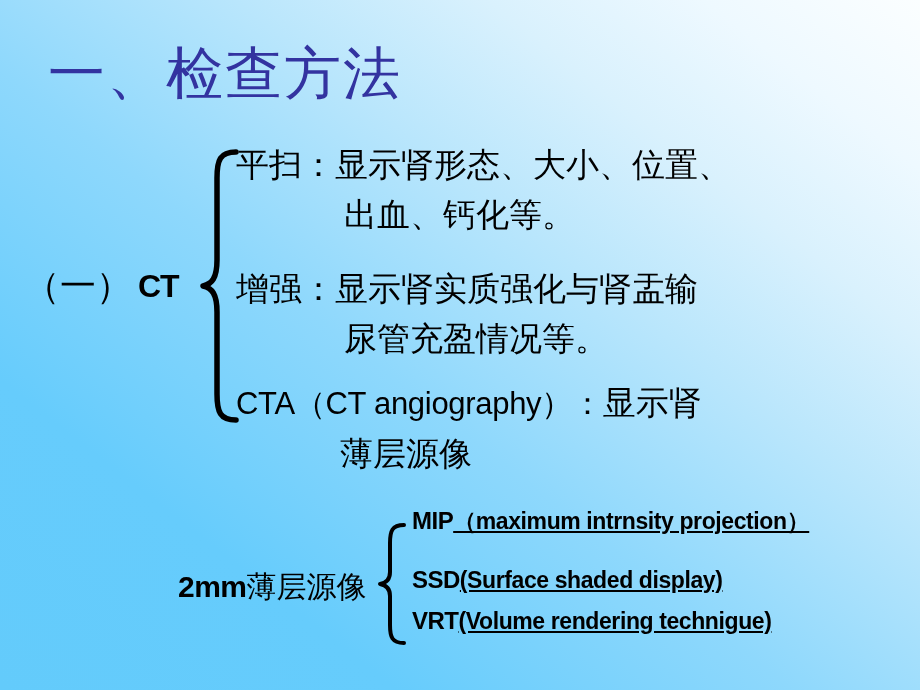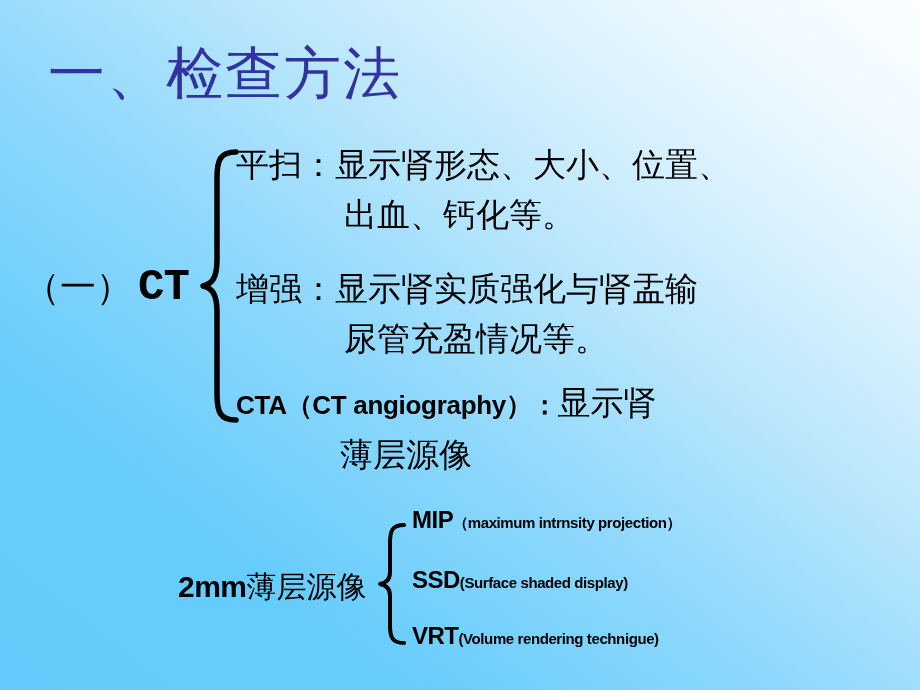"CT" #ct-label .ct { font-family: Liberation Mono, monospace -> Liberation Sans, sans-serif; font-size: 44px -> 32px }
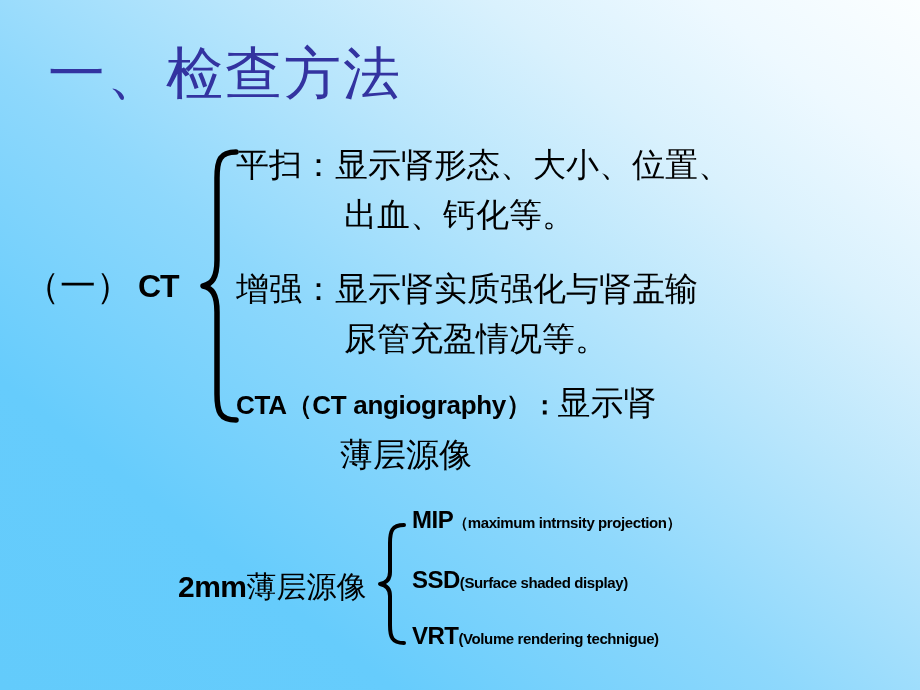"CTA（CT angiography）：" #branch-cta .lead { font-size: 26px -> 31px; font-weight: bold -> normal }
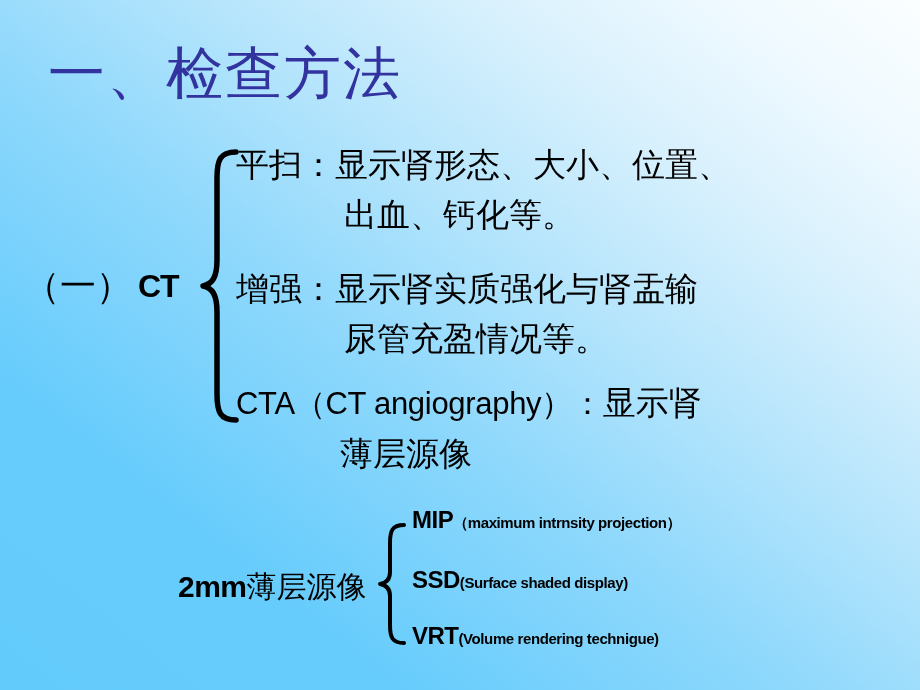"（maximum intrnsity projection）" .mode-row .full { font-size: 15px -> 23px; text-decoration: none -> underline }
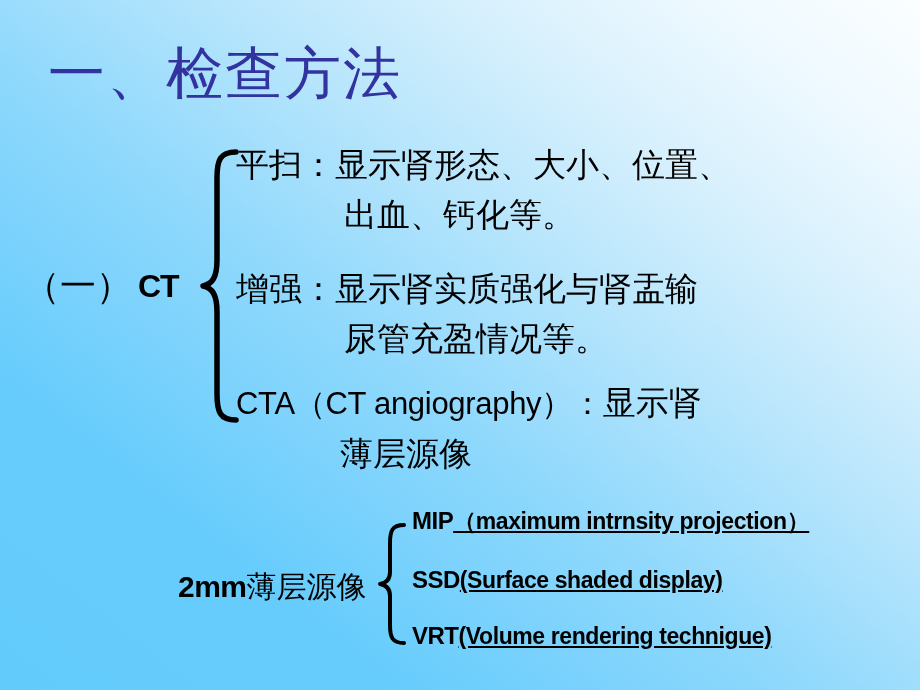"VRT(Volume rendering technigue)" #row-vrt { top: 622px -> 607px }
